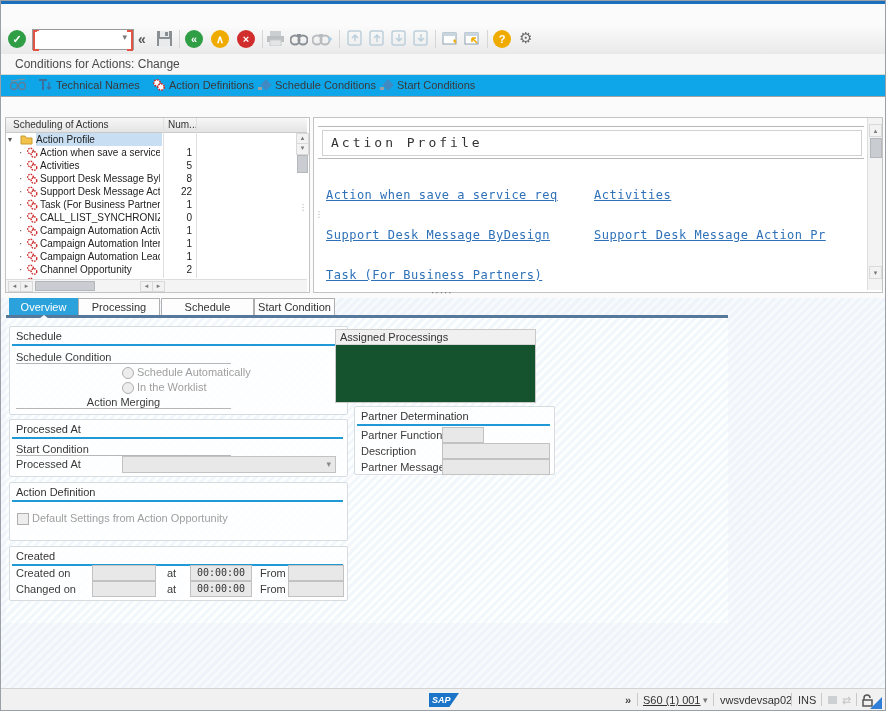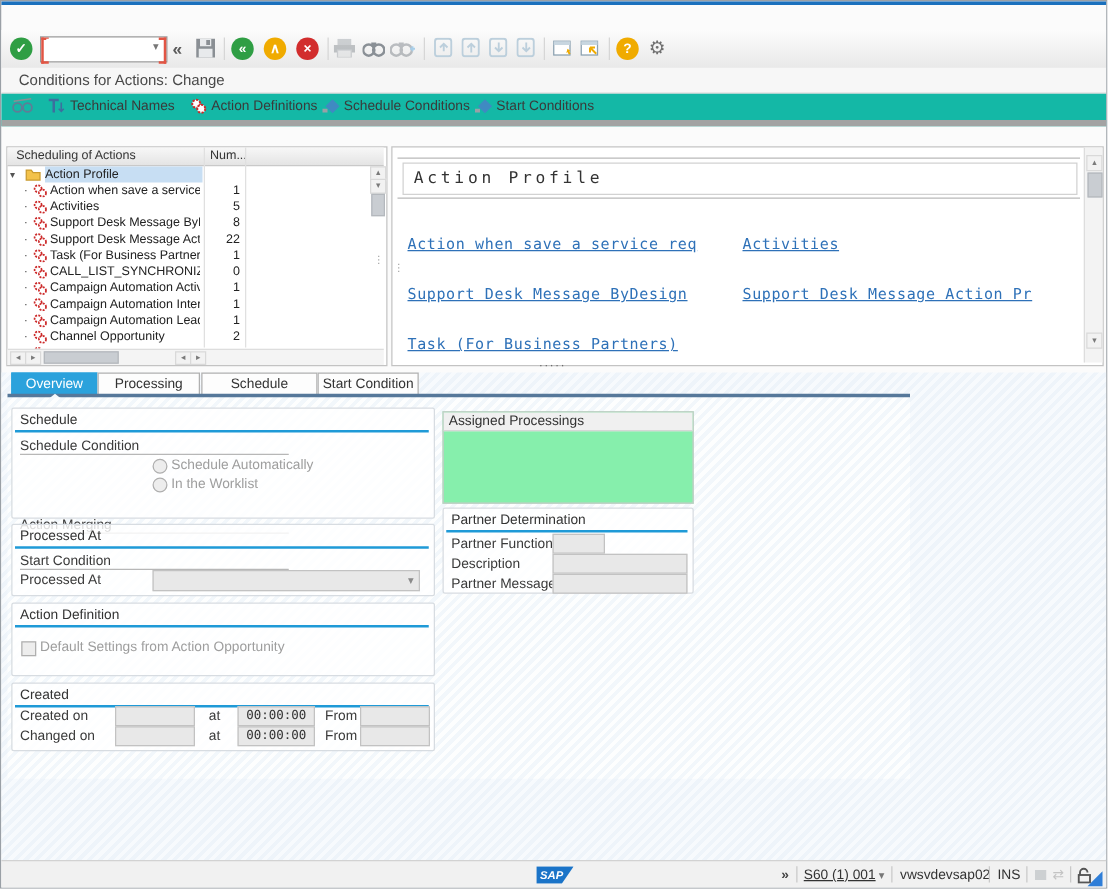"Technical Names" #apptb { background: #14b8a6 -> #0ea5e9; border-bottom: 5px solid #a3a3a3 -> 1px solid #a3a3a3 }
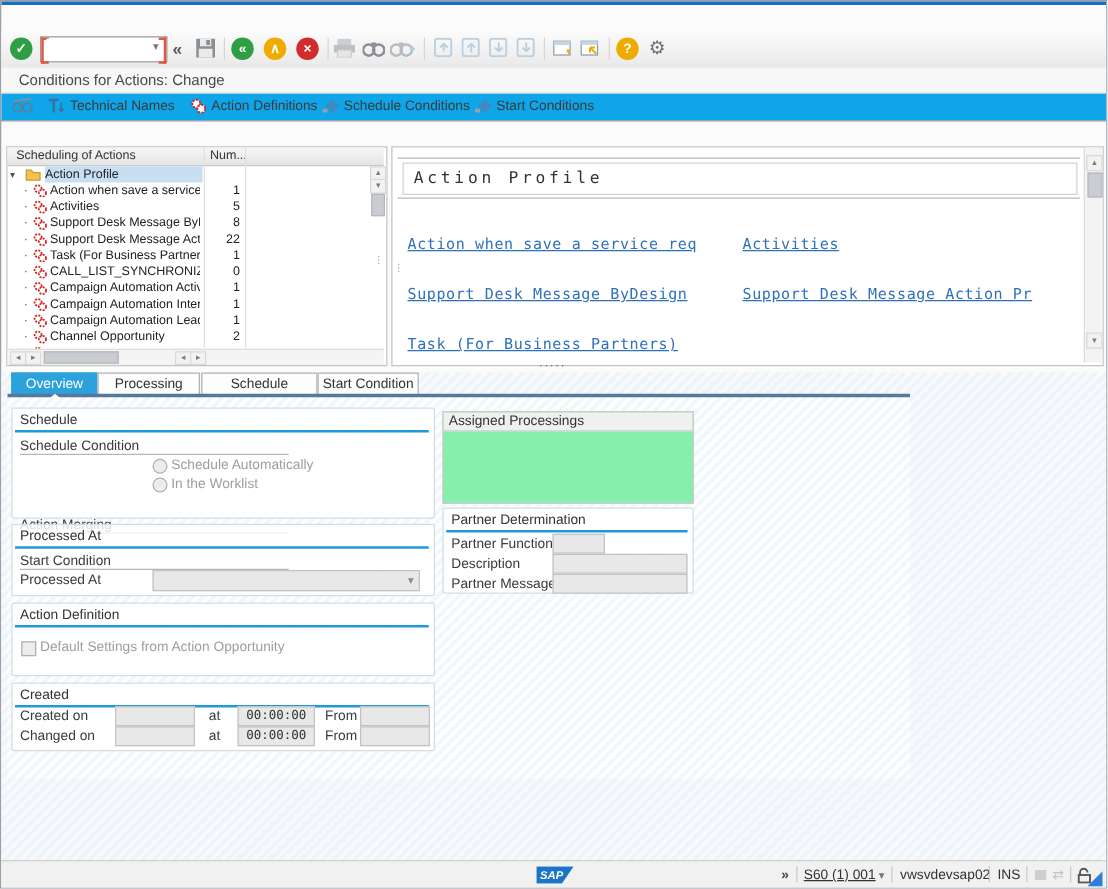"Assigned Processings" div.abs { background: #86efac -> #14532d; left: 353px -> 334px }
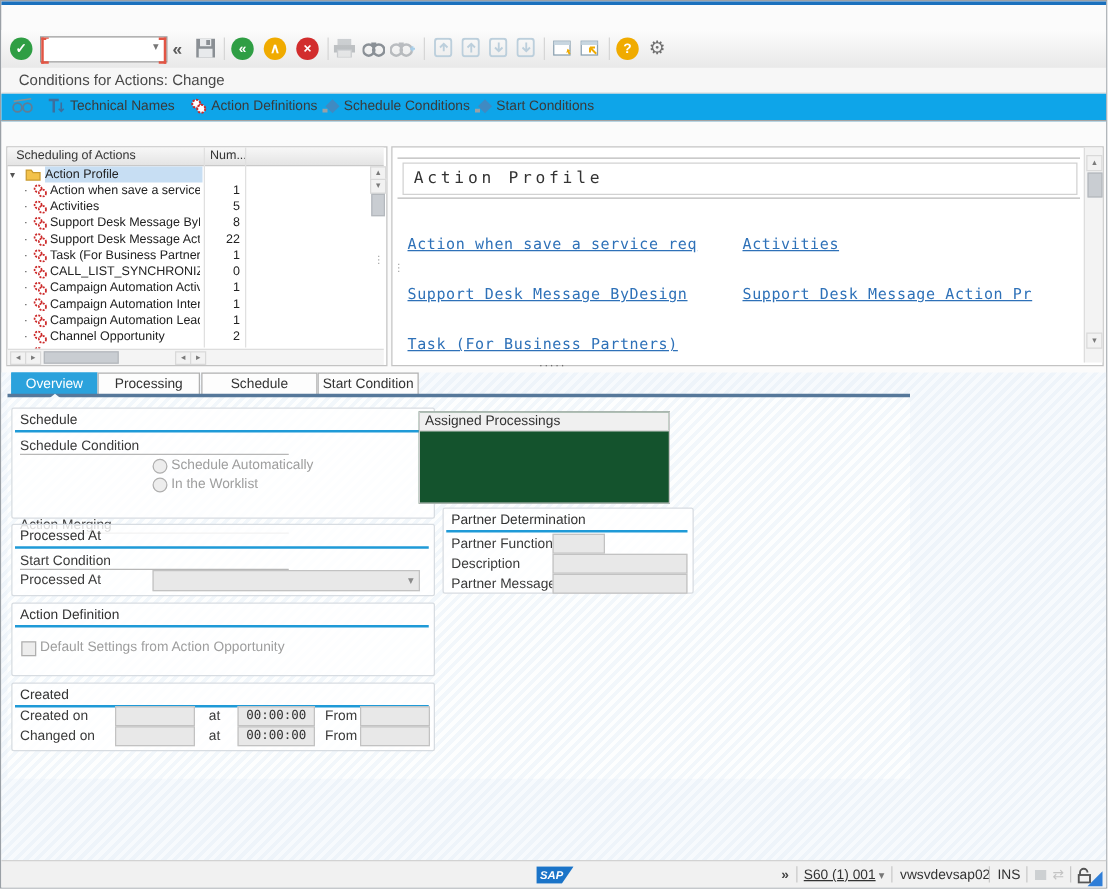"Action Merging" span.flabel { text-align: none -> center; top: 87px -> 69px }
